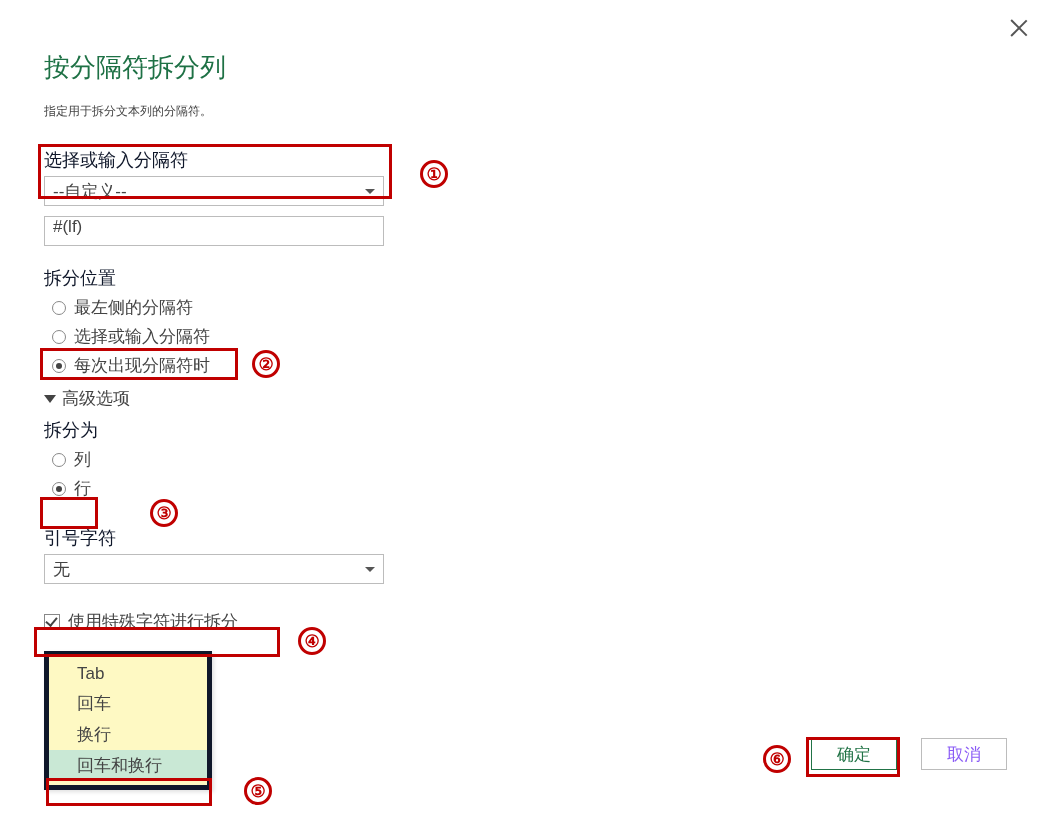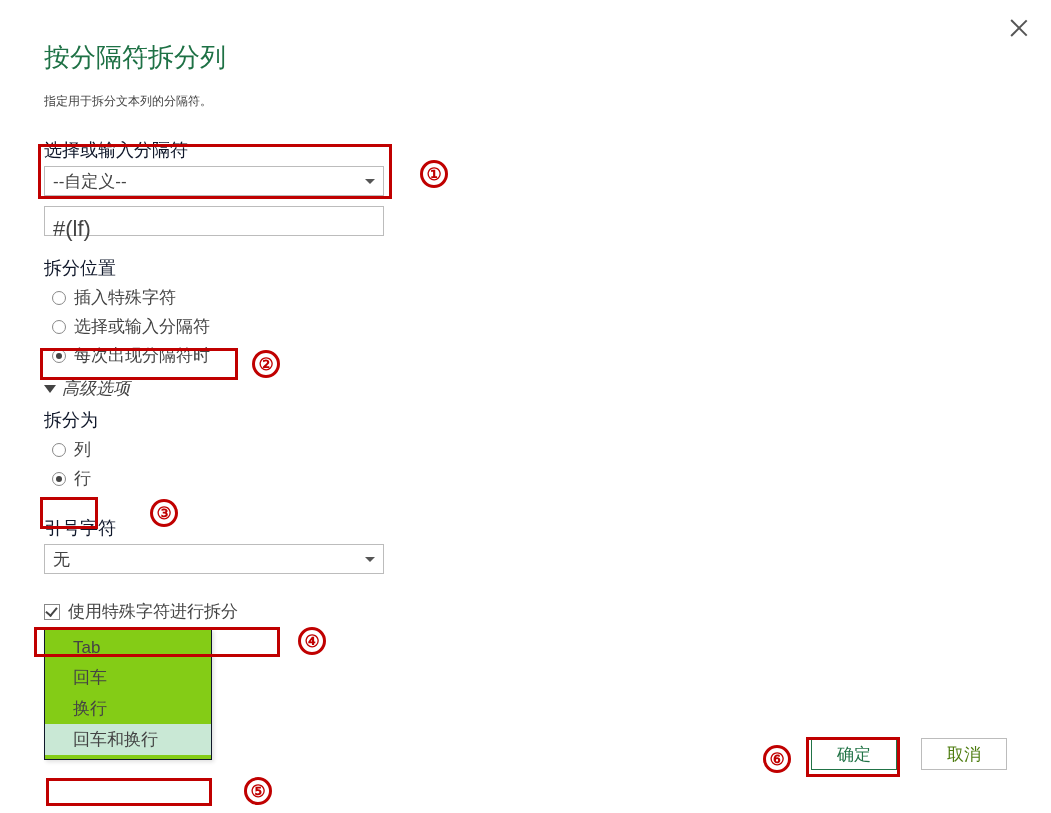"按分隔符拆分列" .title { margin: 0 0 18px 0 -> 10px 0 18px 0 }
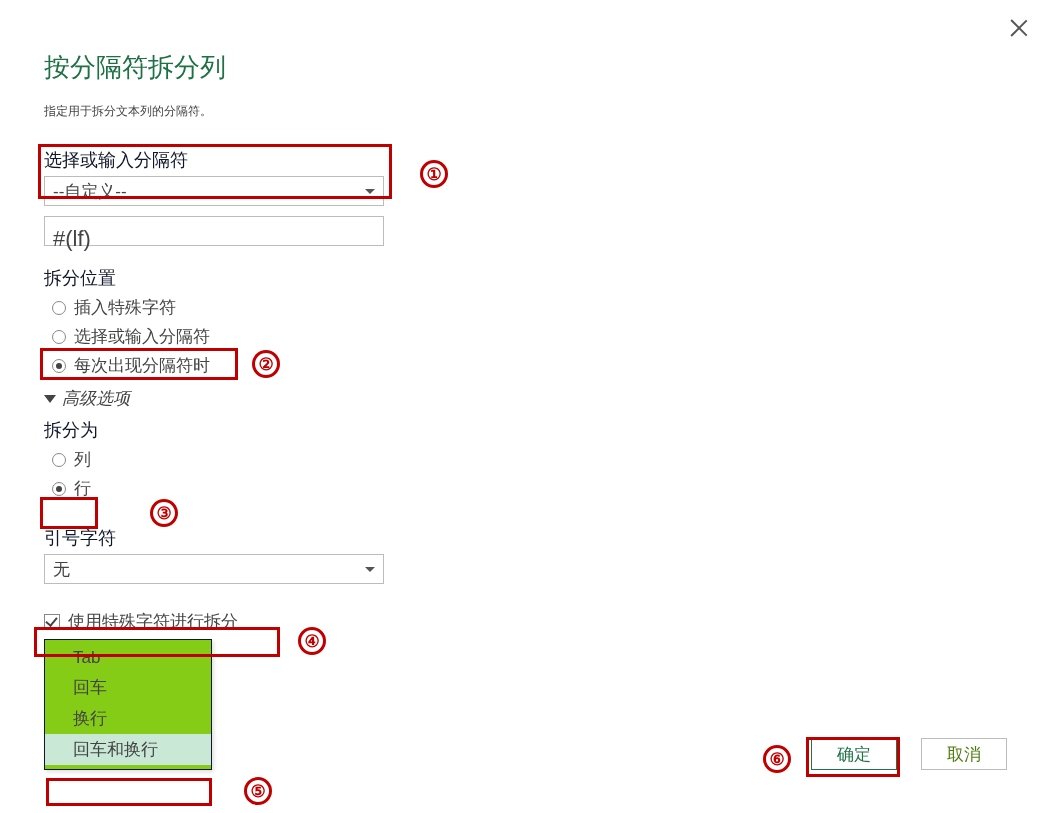"#(lf)" .textinput { font-size: 22px -> 17px; padding: 9px 8px -> 0 8px }
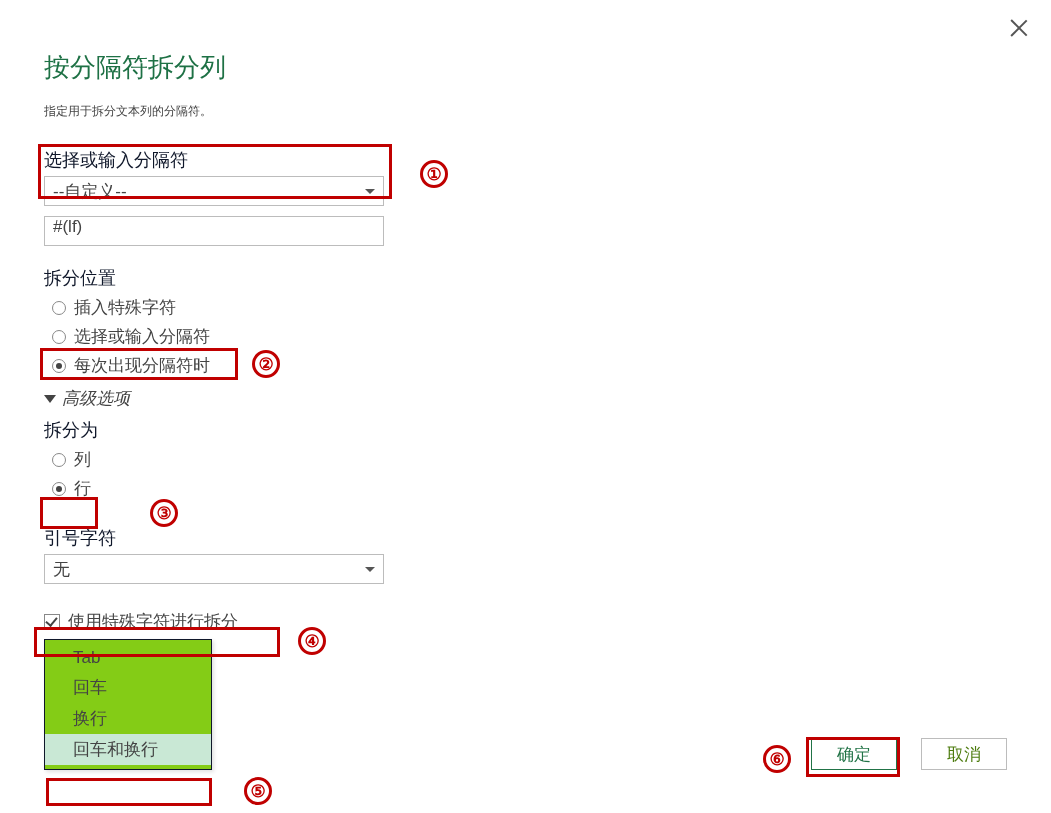"插入特殊字符" span.radio-label { text: 插入特殊字 -> 最左侧的分隔 }
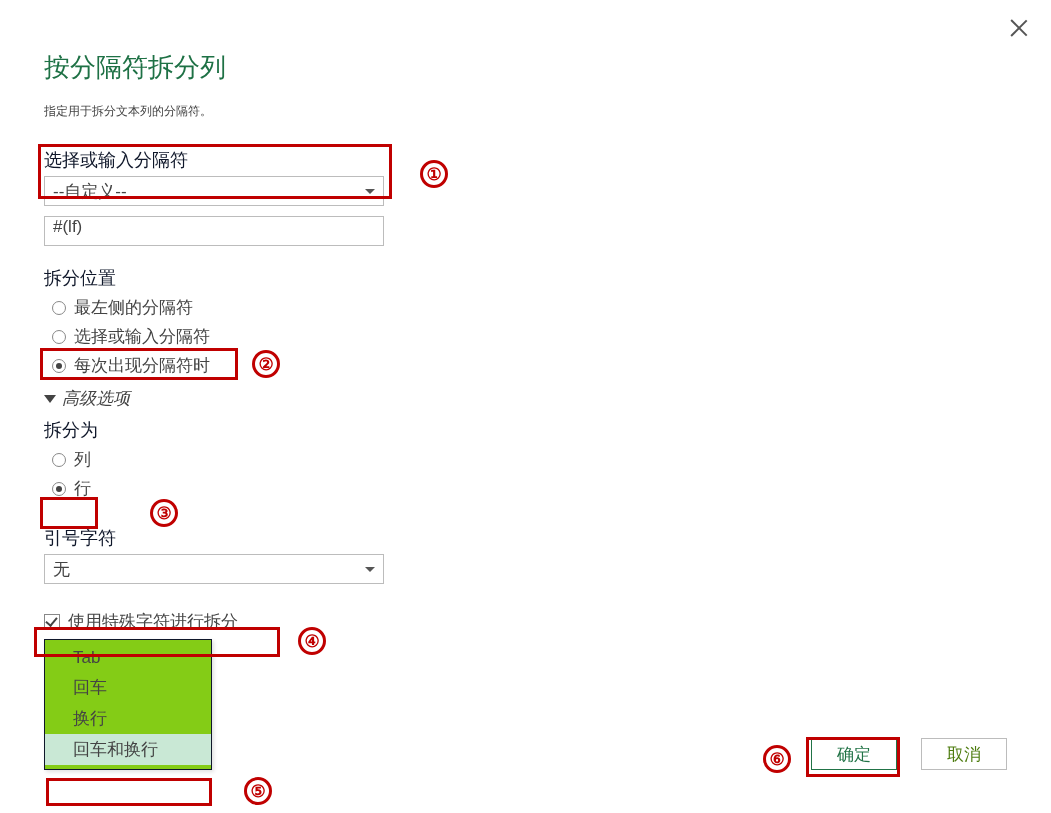"高级选项" .disclosure { font-style: italic -> none }
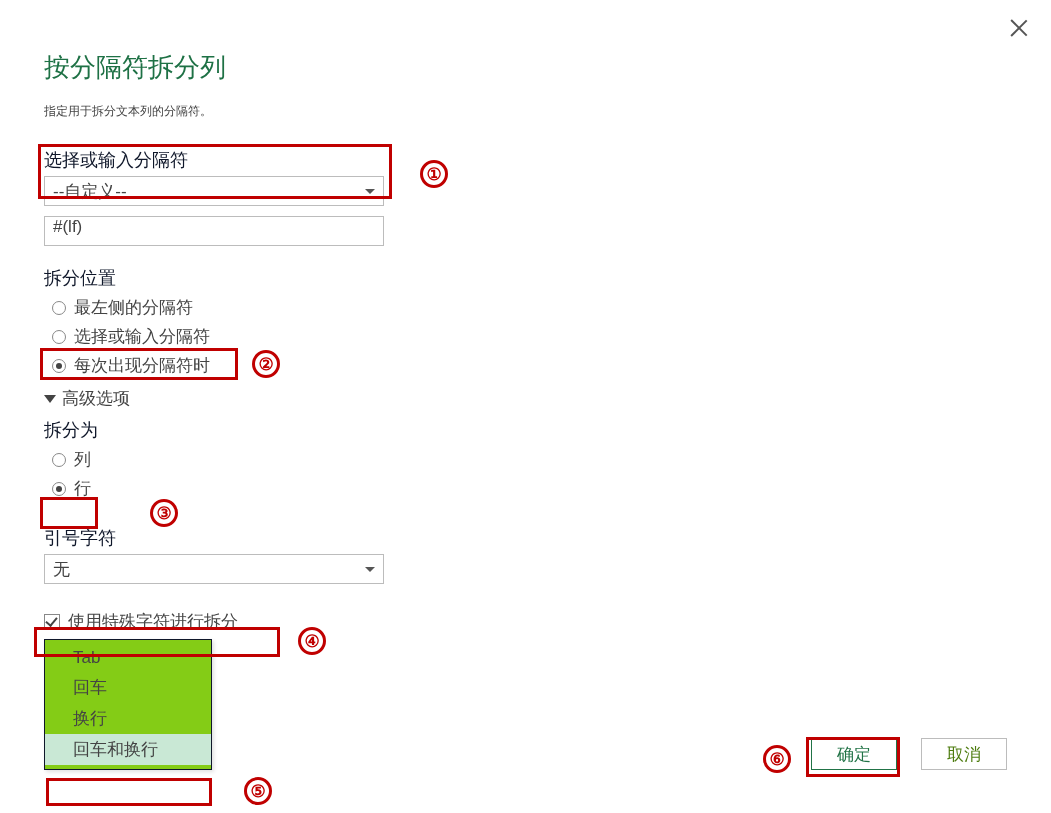"Tab" .menu { background: #84cc16 -> #fef9c3; border: 1px solid #0f172a -> 5px solid #0f172a; margin-top: 6px -> 18px }
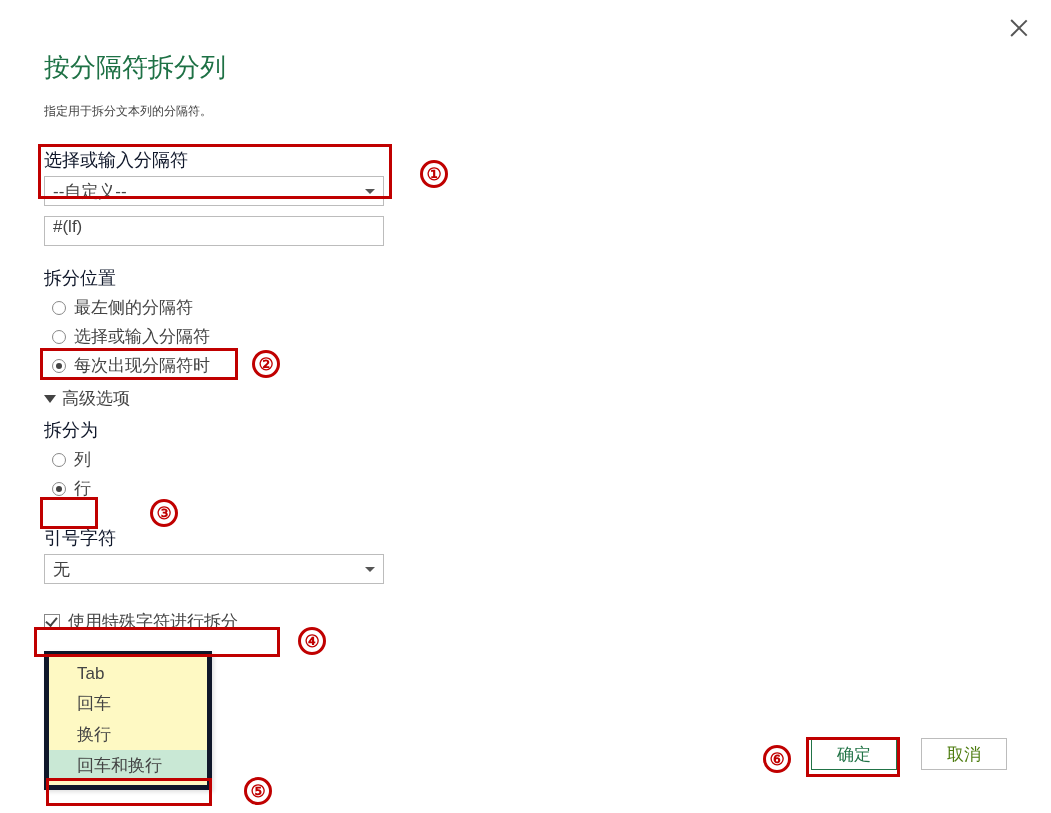"取消" .btn { color: #4d7c0f -> #8b5cf6 }
